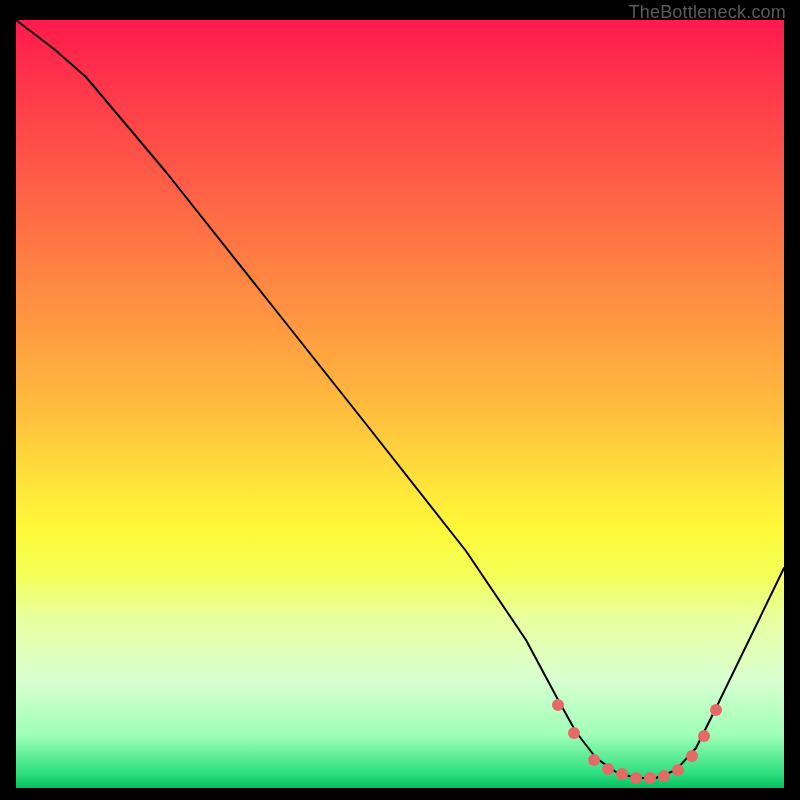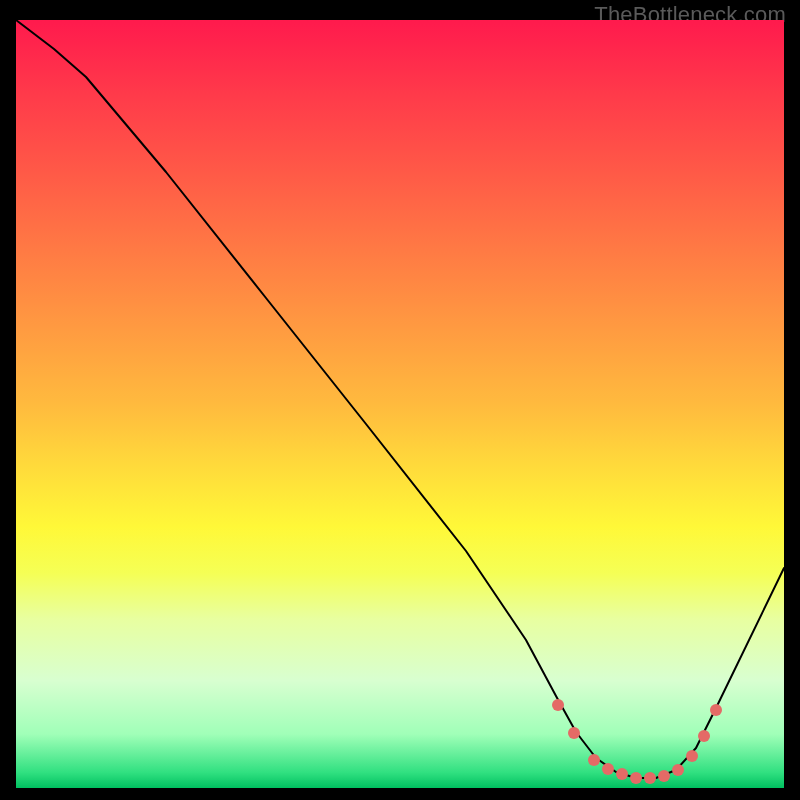"TheBottleneck.com" .watermark { font-size: 22px -> 18px }
